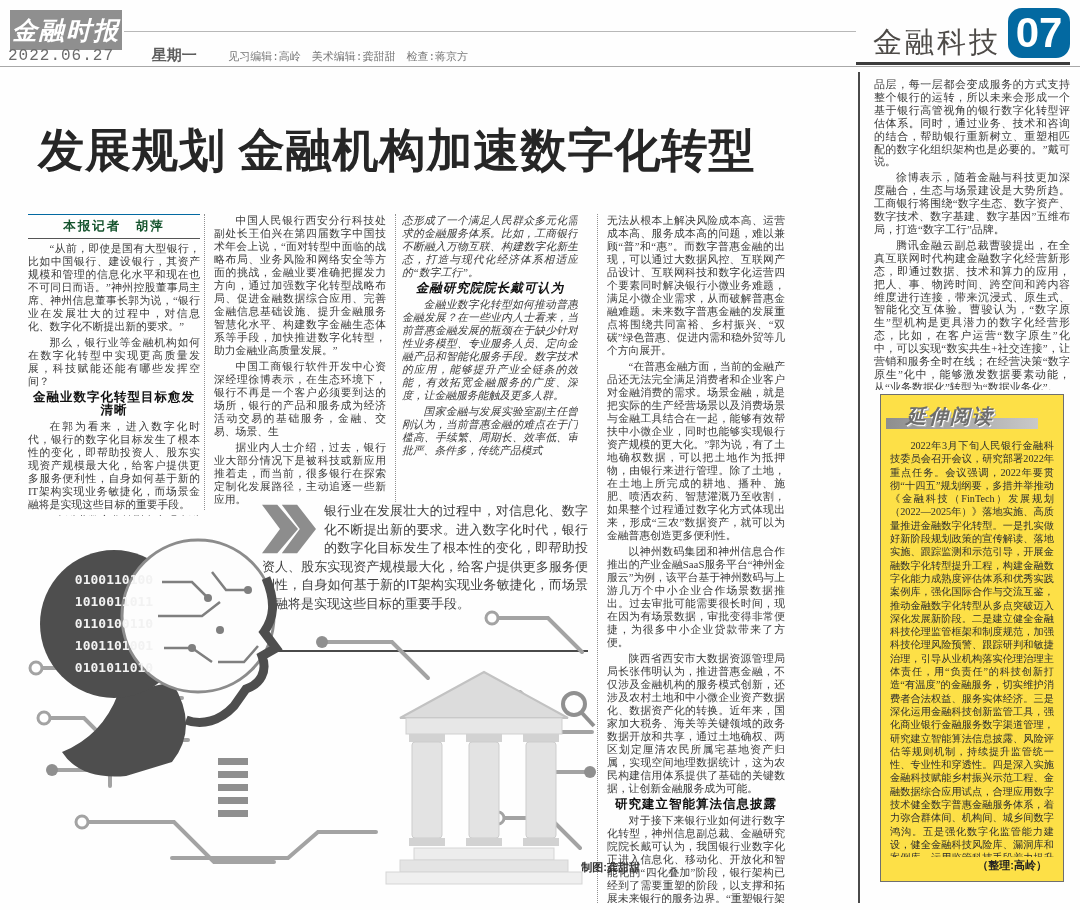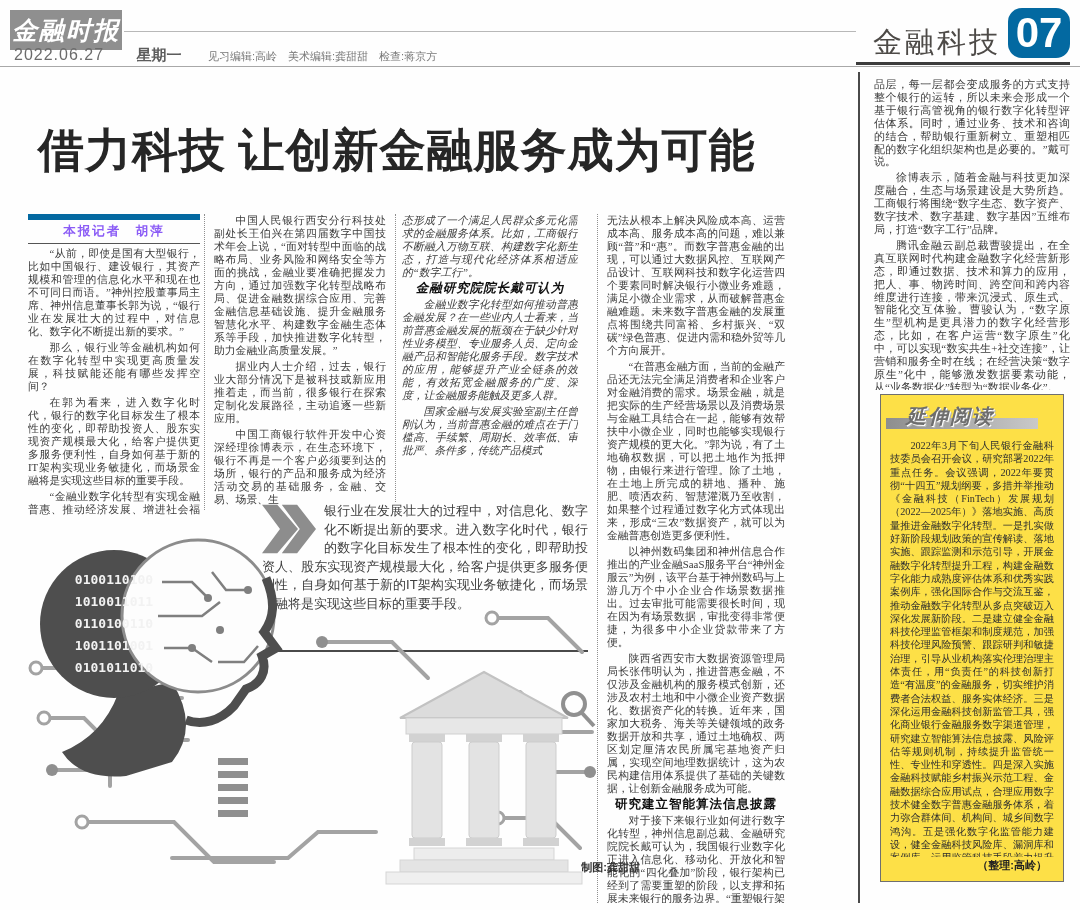"2022.06.27 星期一 见习编辑:高岭 美术编辑:龚甜甜 检查:蒋京方" .date-row { font-family: Liberation Sans, sans-serif -> Liberation Mono, monospace; left: 14px -> 8px }
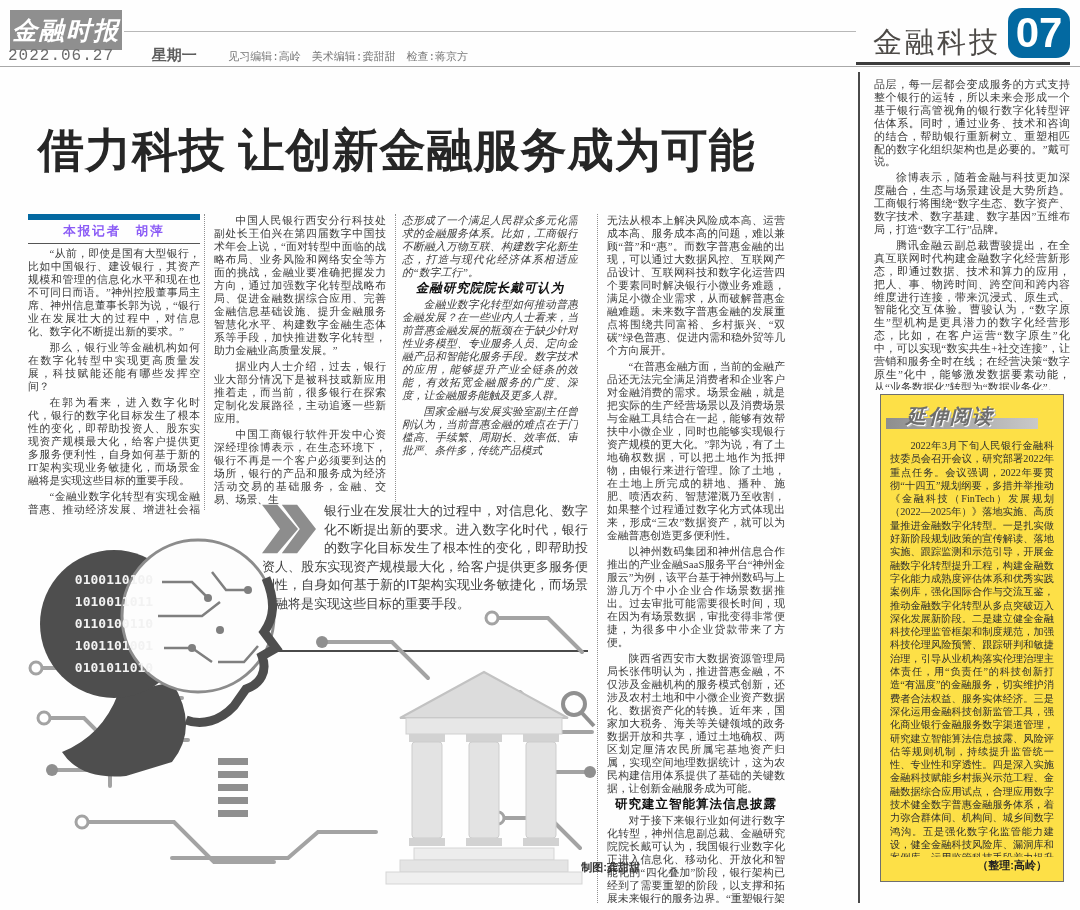"借力科技 让创新金融服务成为可能" h1.headline { text: 借力科技 让创新金融服务成为可能 -> 发展规划 金融机构加速数字化转型 }
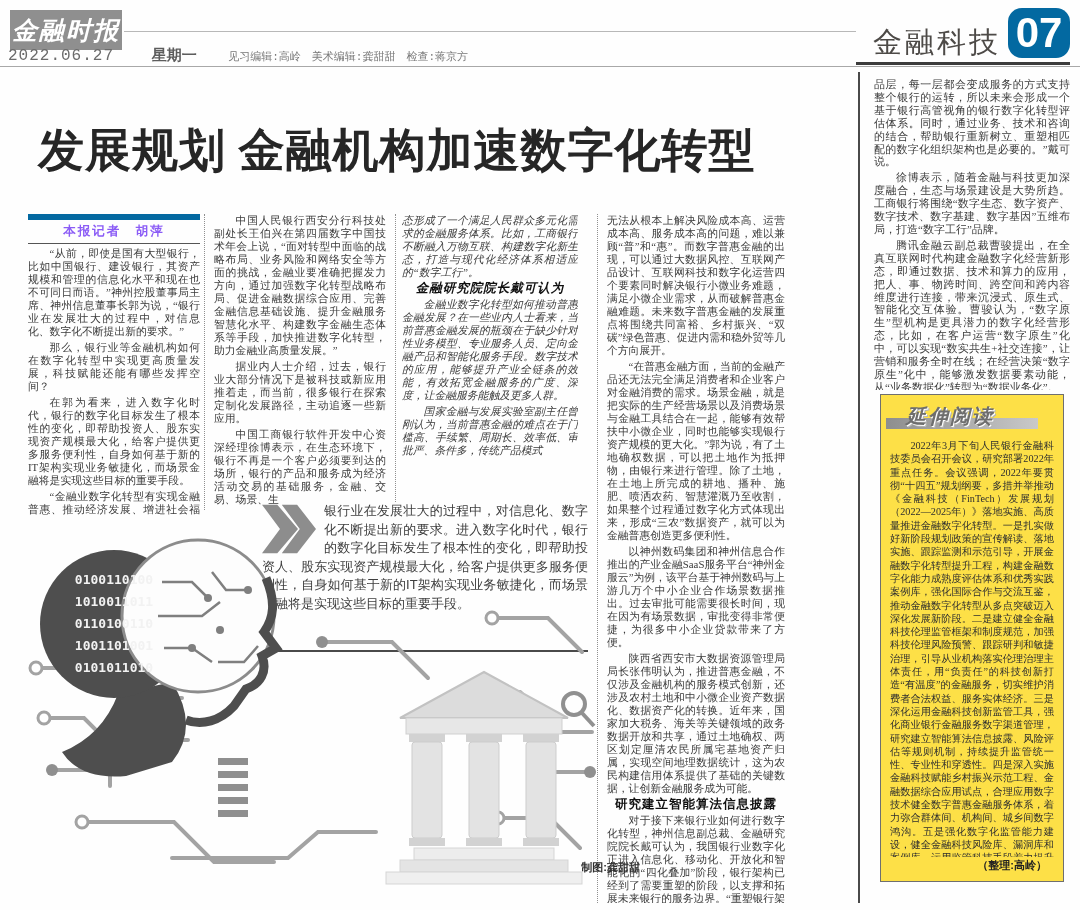"本报记者 胡萍" .byline-block { border-top: 6px solid #0369a1 -> 1px solid #0369a1; color: #8b5cf6 -> #14532d }
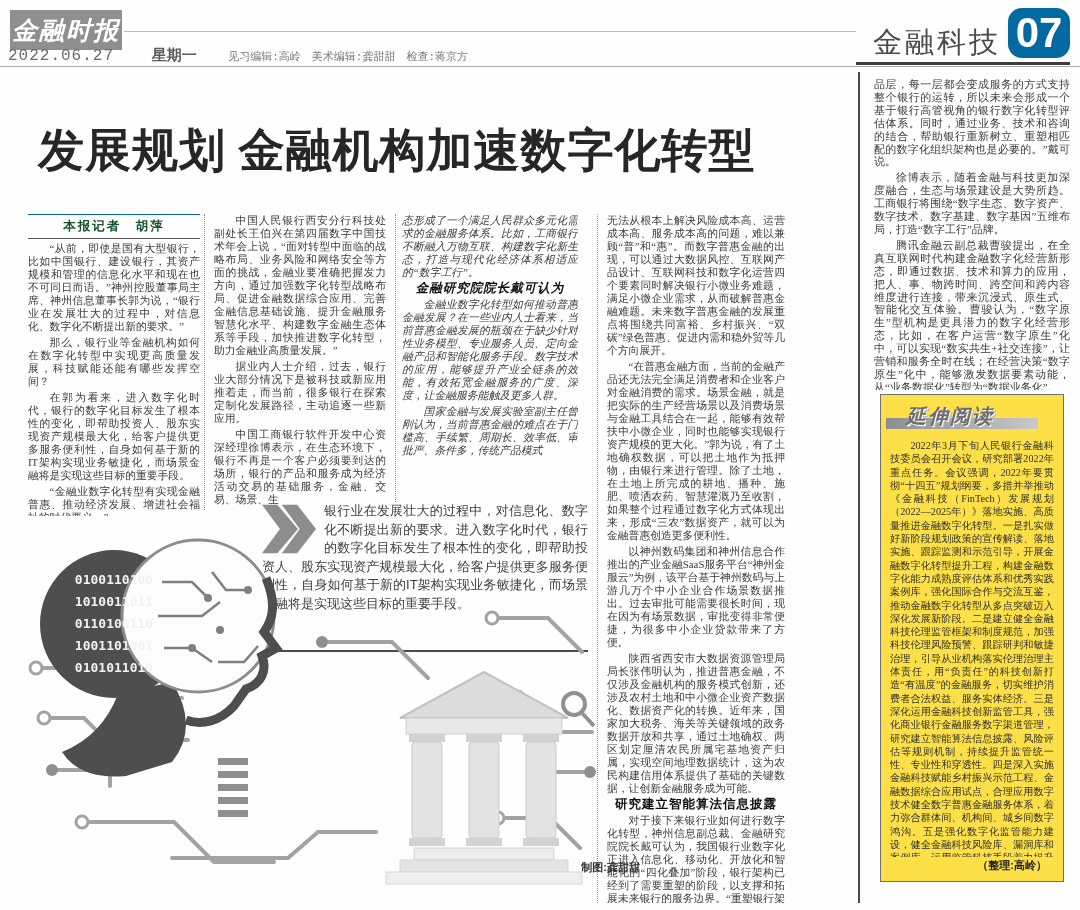"金融业数字化转型目标愈发清晰" p.subhead { html: none -> <p>金融业数字化转型目标愈发清晰</p> }
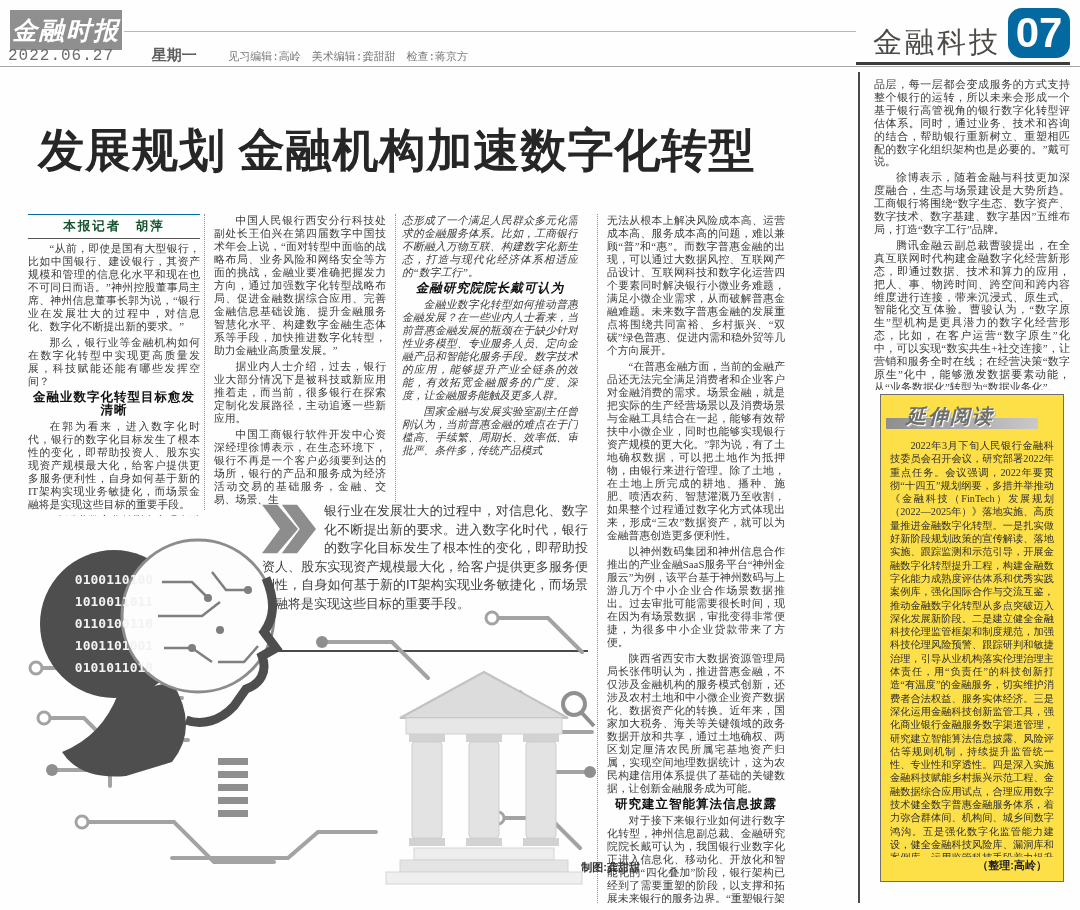"据业内人士介绍，过去，银行业大部分情况下是被科技或新应用推着走，而当前，很多银行" p { order: before "中国工商银行软件开发中心资深经理徐博表示，在生态环境下，银行不再是一个客户必须要" -> after "中国工商银行软件开发中心资深经理徐博表示，在生态环境下，银行不再是一个客户必须要" }
